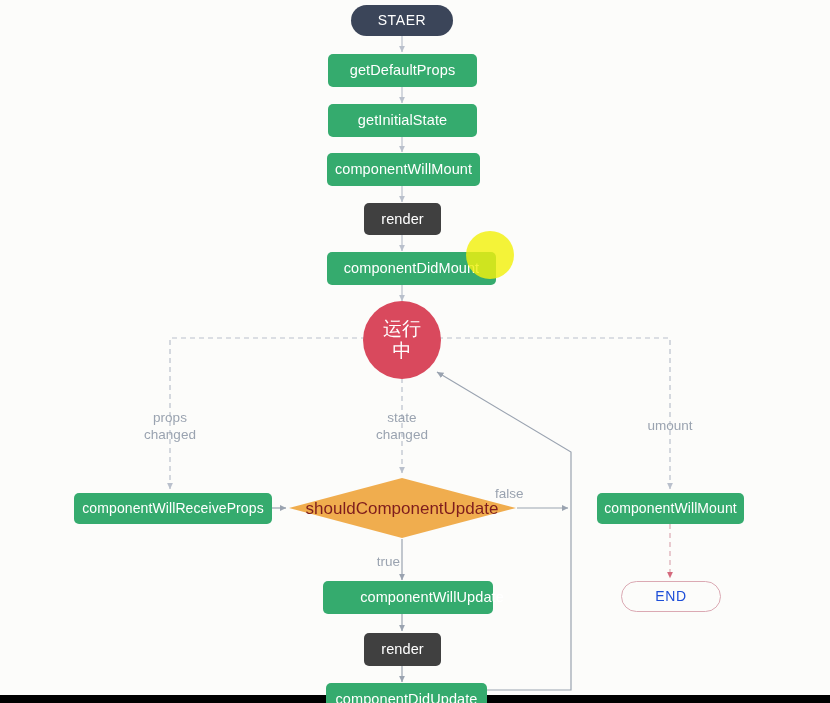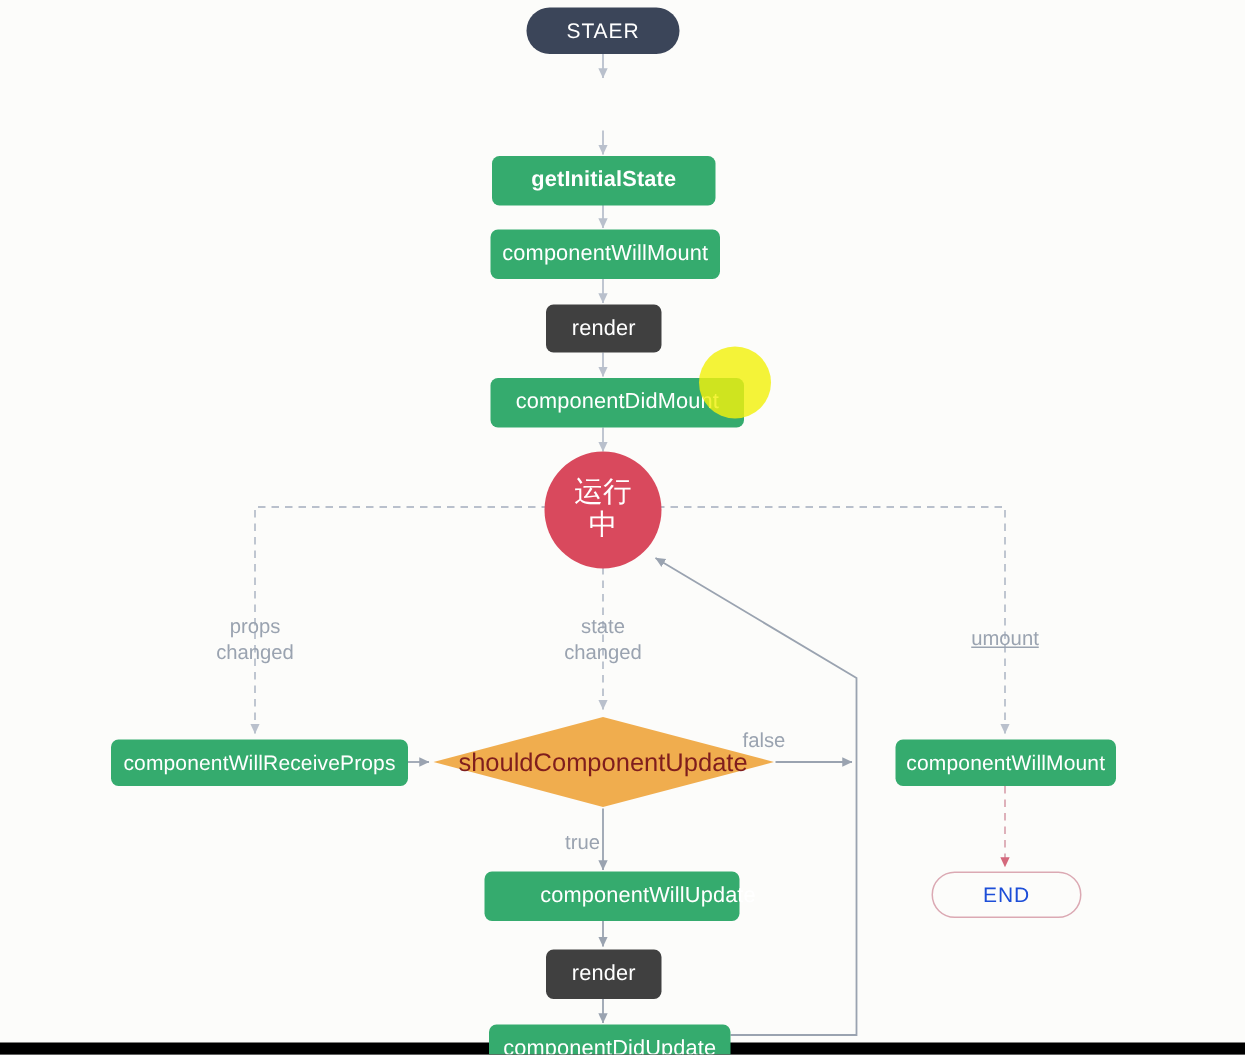"getDefaultProps" div.node { html: none -> <div>getDefaultProps</div> }
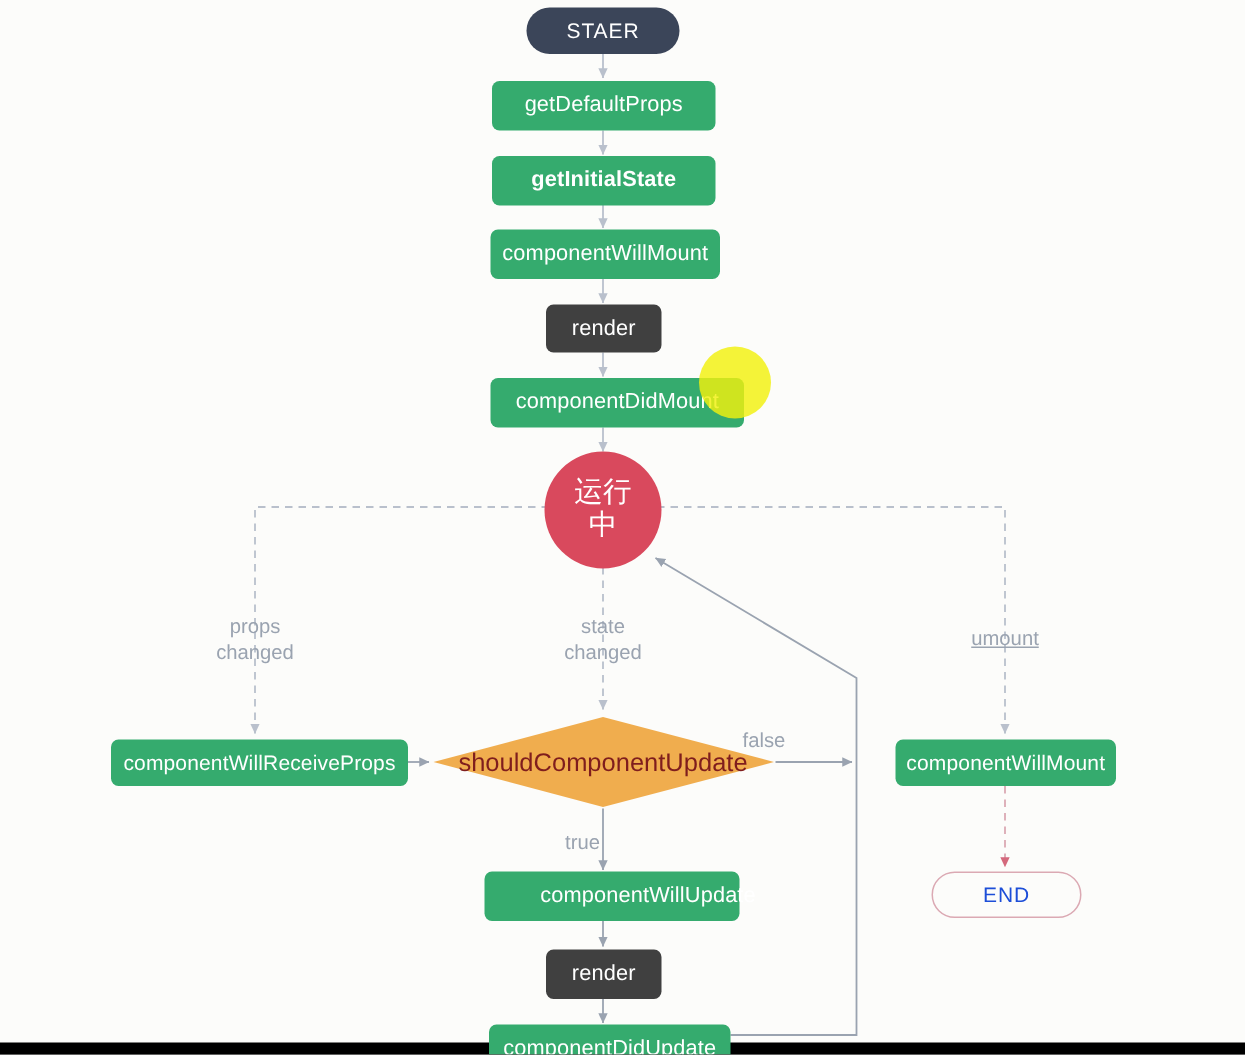"getInitialState" div.node { font-weight: bold -> none }
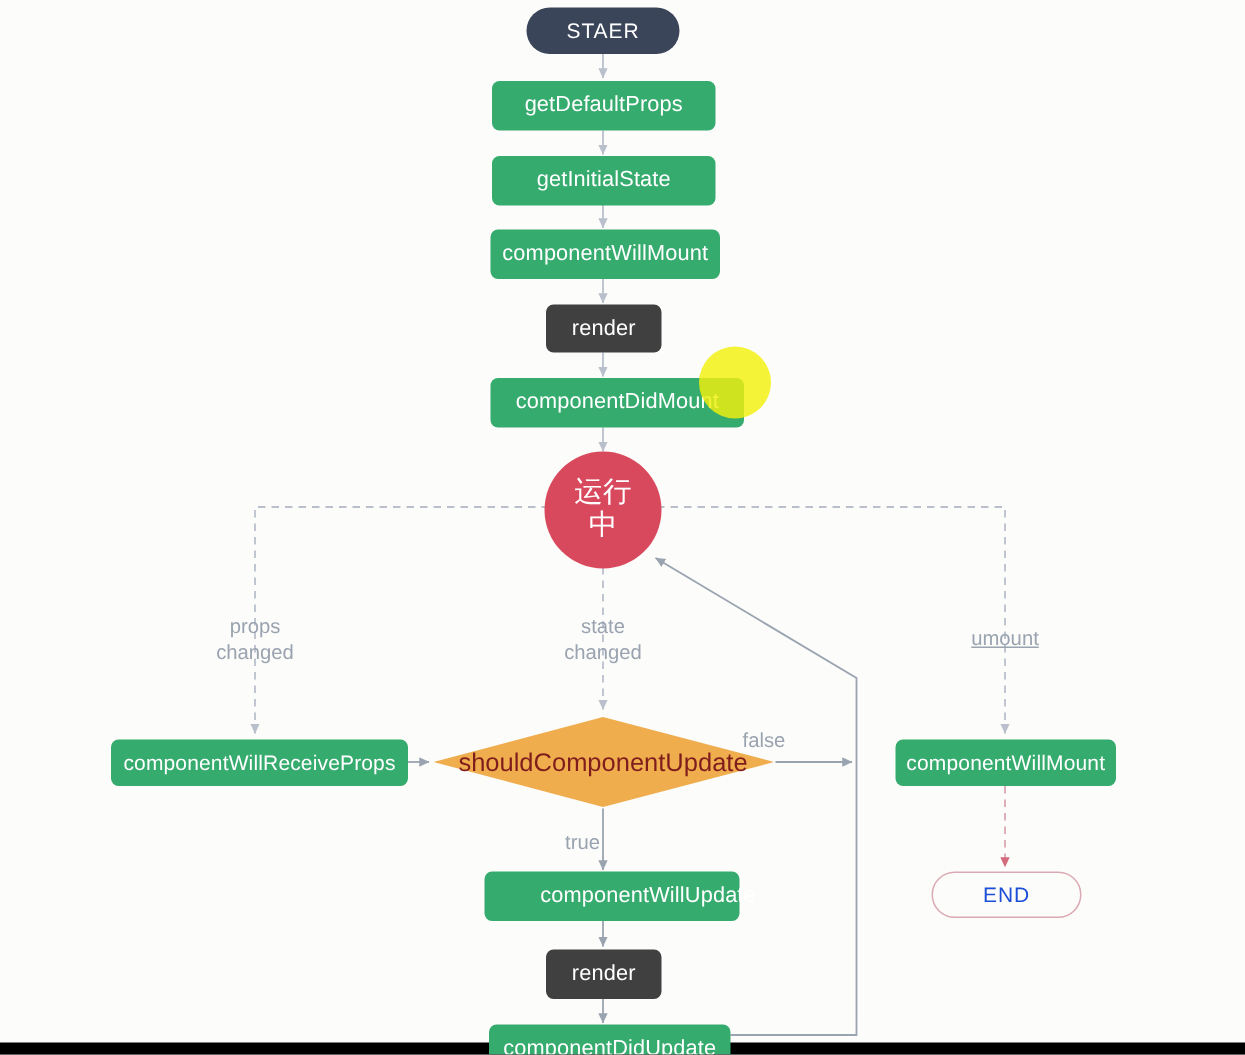"umount" div.edge-label { text-decoration: underline -> none }
